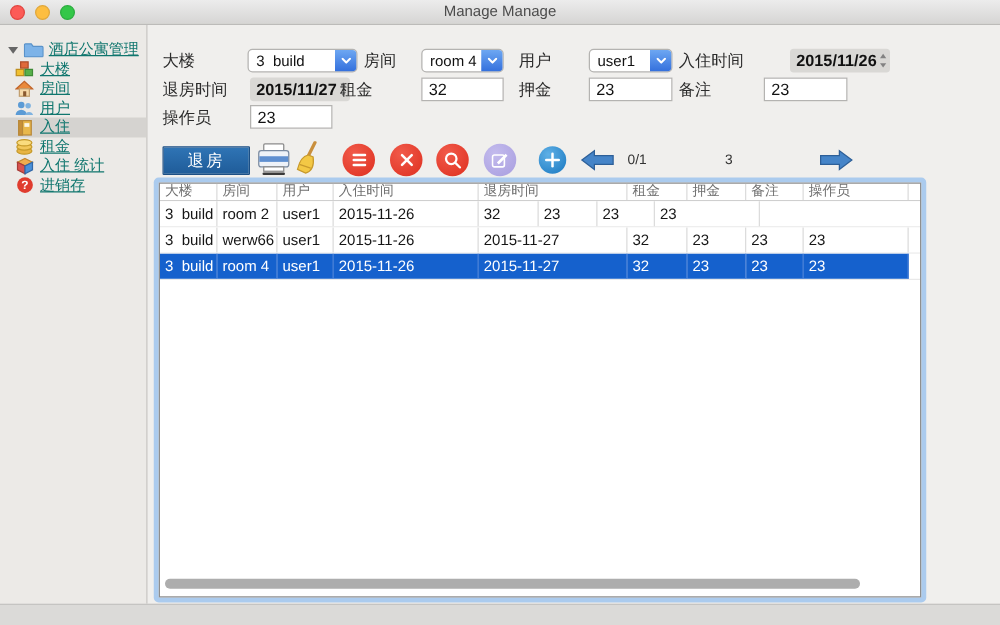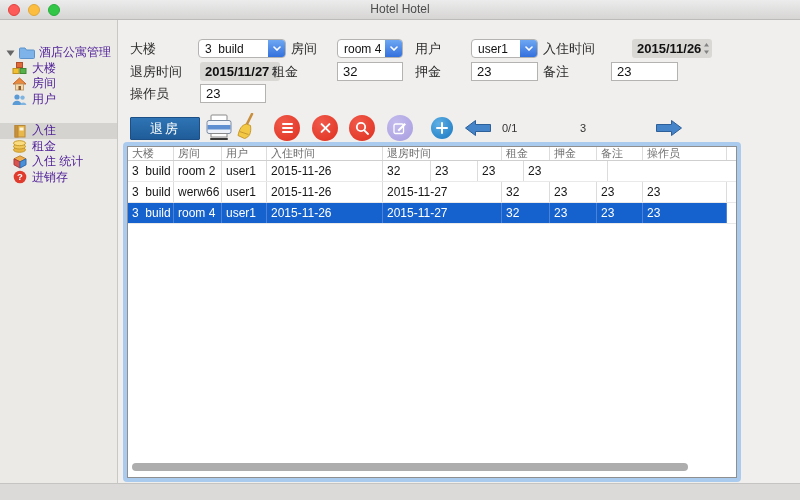"Hotel Hotel" div.win-title { text: Hotel Hotel -> Manage Manage }
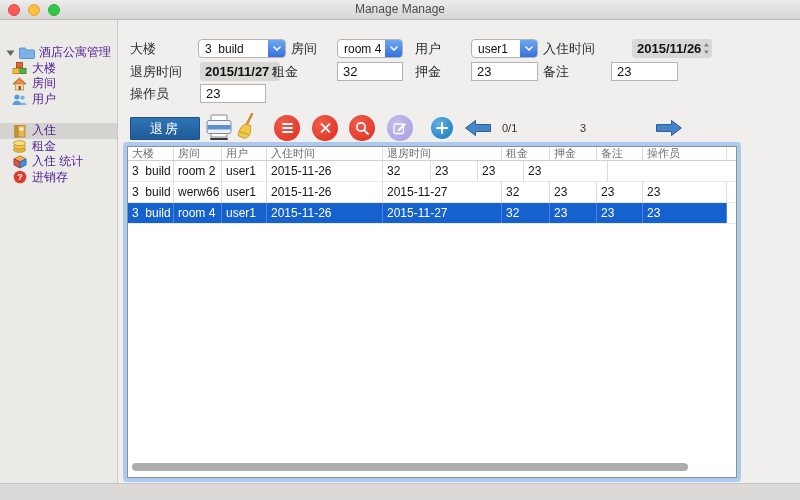"酒店公寓管理" .sidebar { color: #4c1d95 -> #0f766e; padding-top: 25px -> 12px; text-decoration: none -> underline }
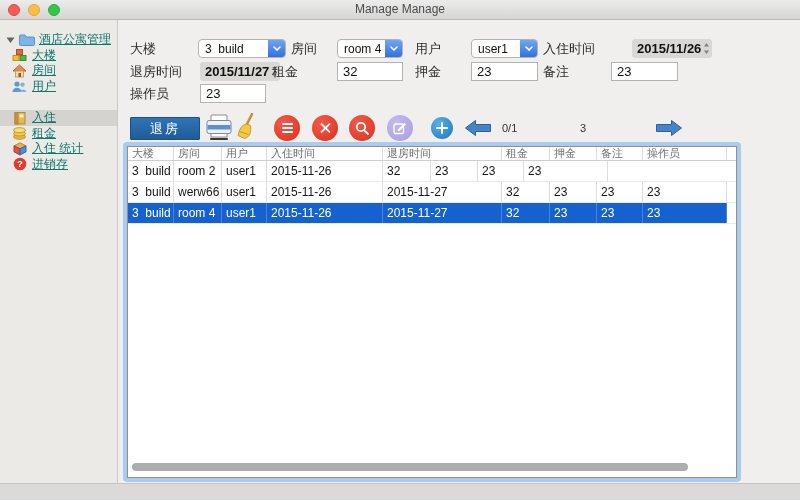"入住" .tree-item.selected { margin-top: 16px -> none }
